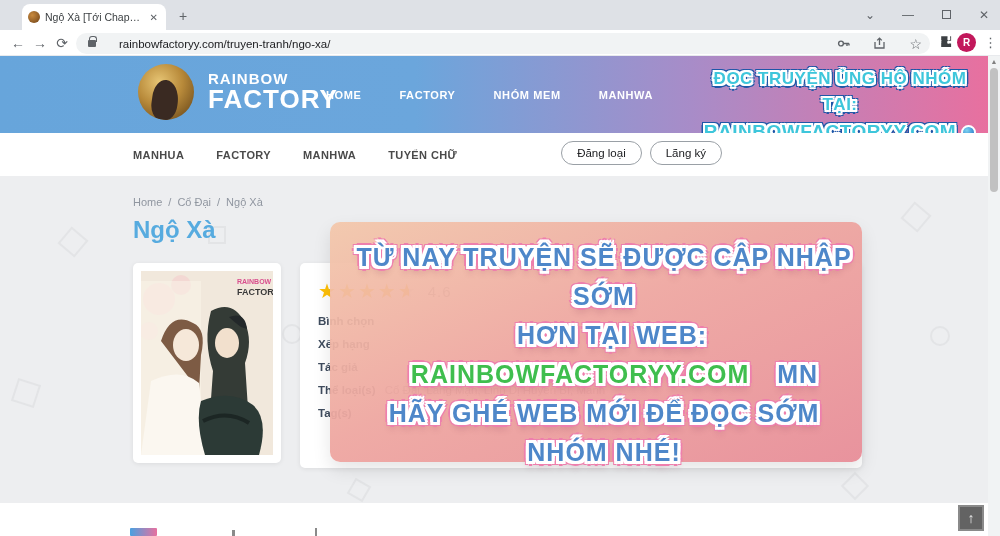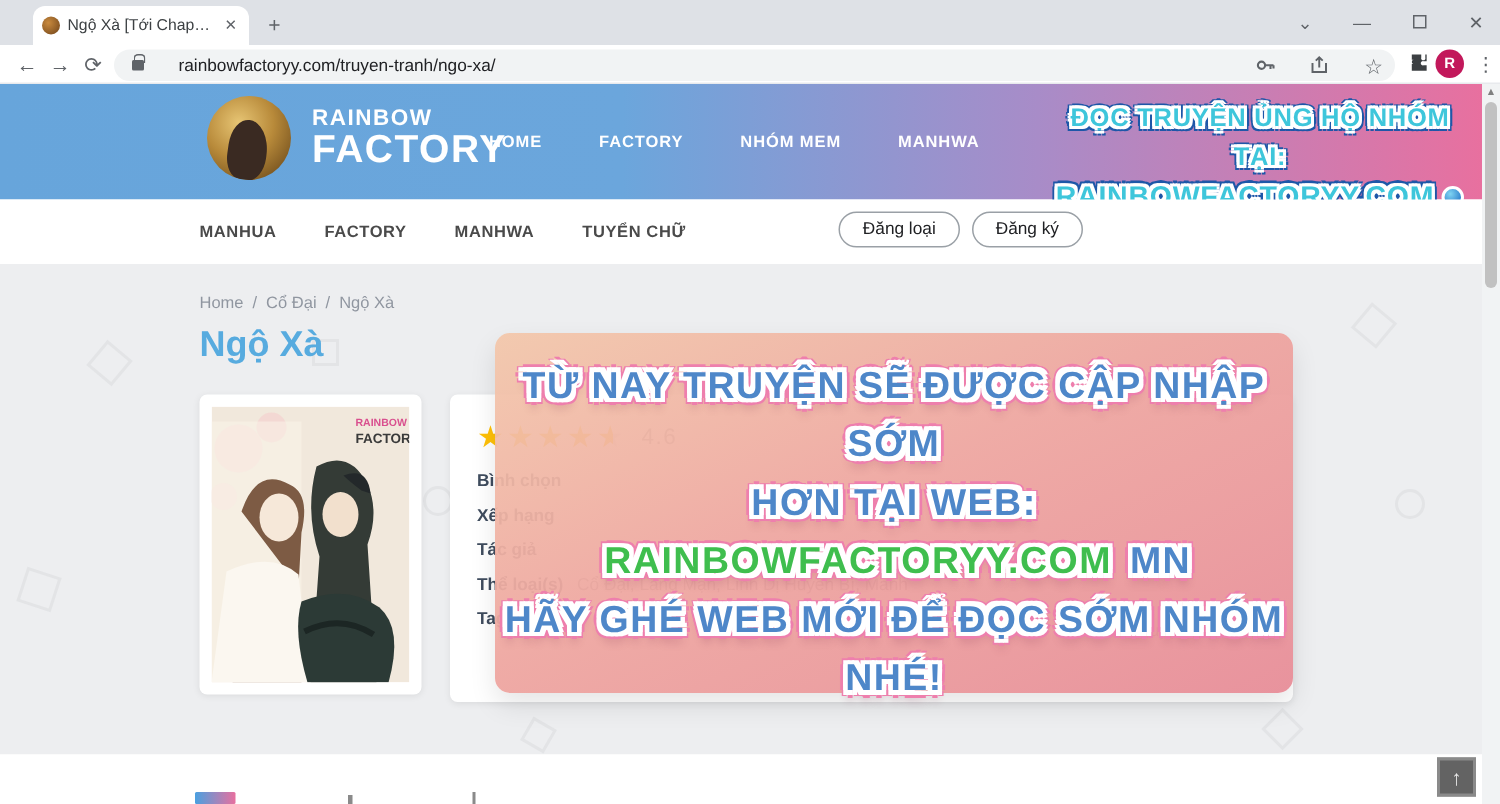"Đăng ký" span.pill-btn { text: Đăng -> Lãng }
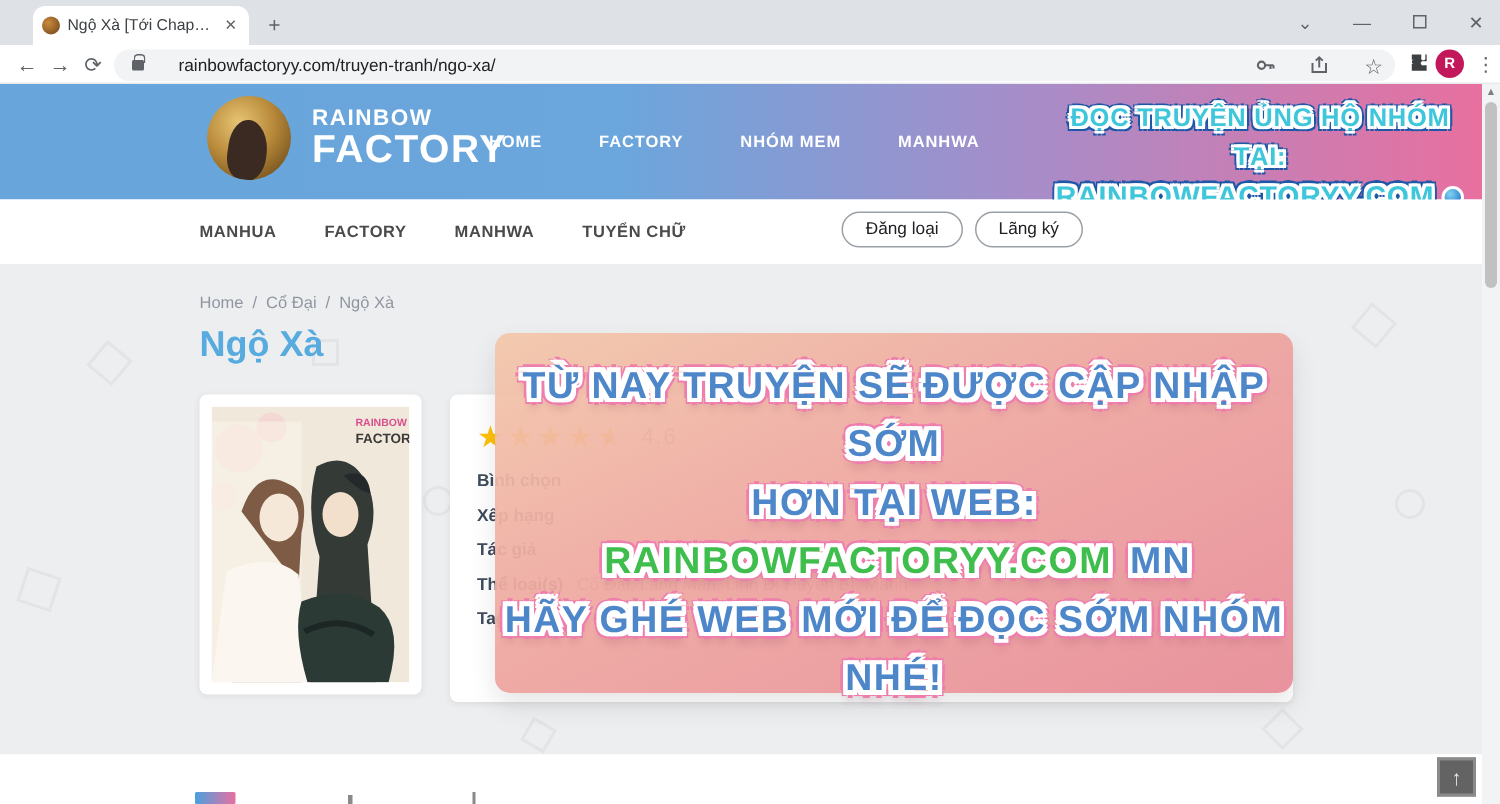"TỪ NAY TRUYỆN SẼ ĐƯỢC" .n-line { padding-left: none -> 16px }
